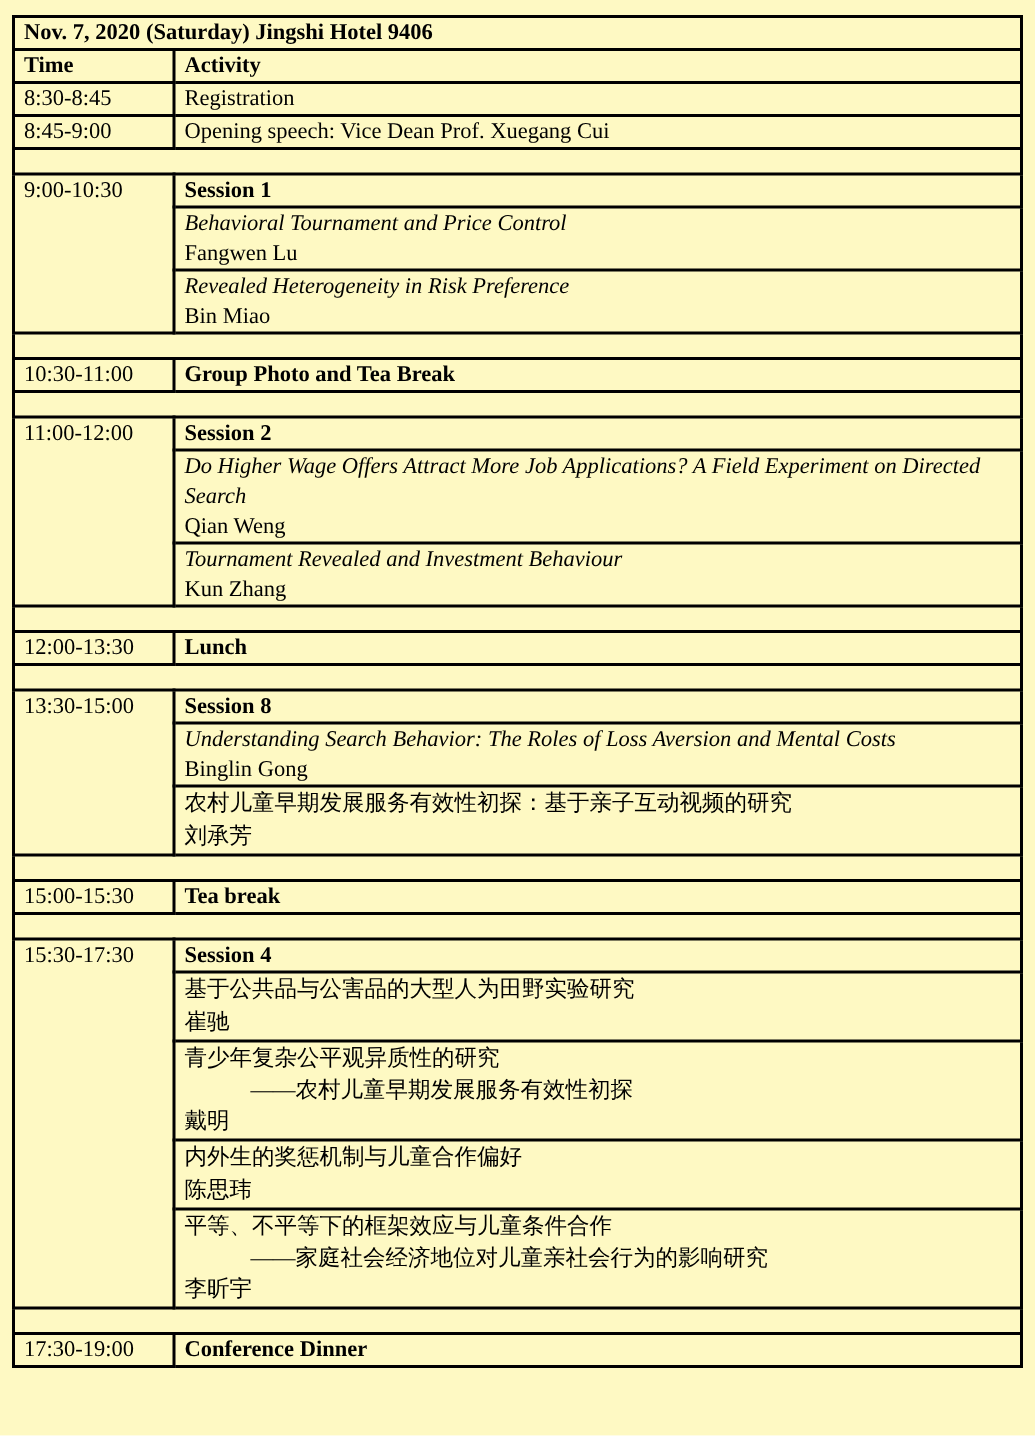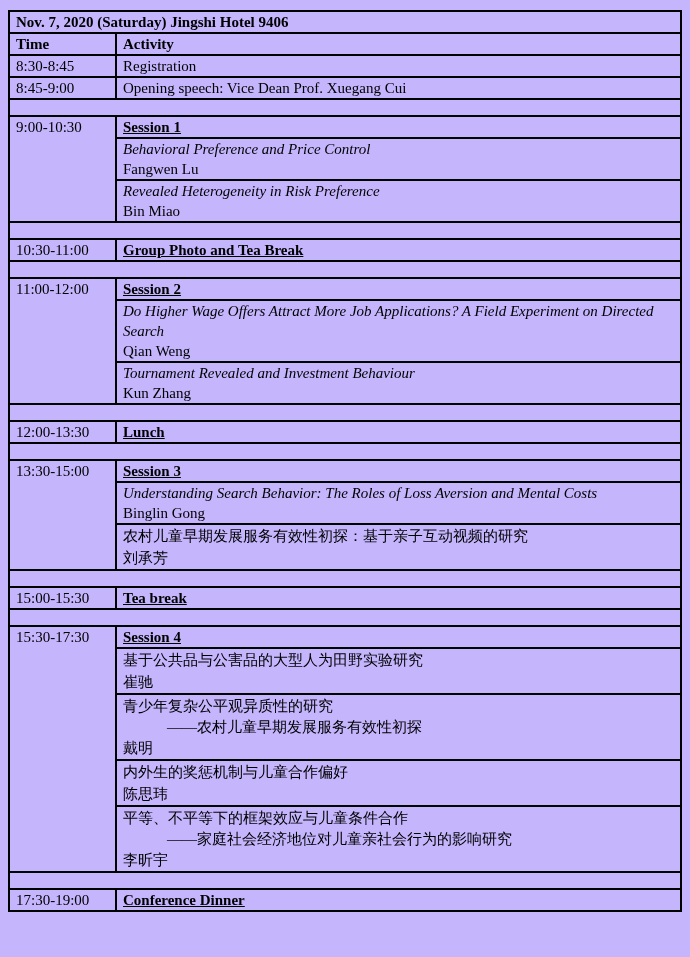"Nov. 7, 2020 (Saturday) Jingshi" .page { background: #c4b5fd -> #fef9c3 }
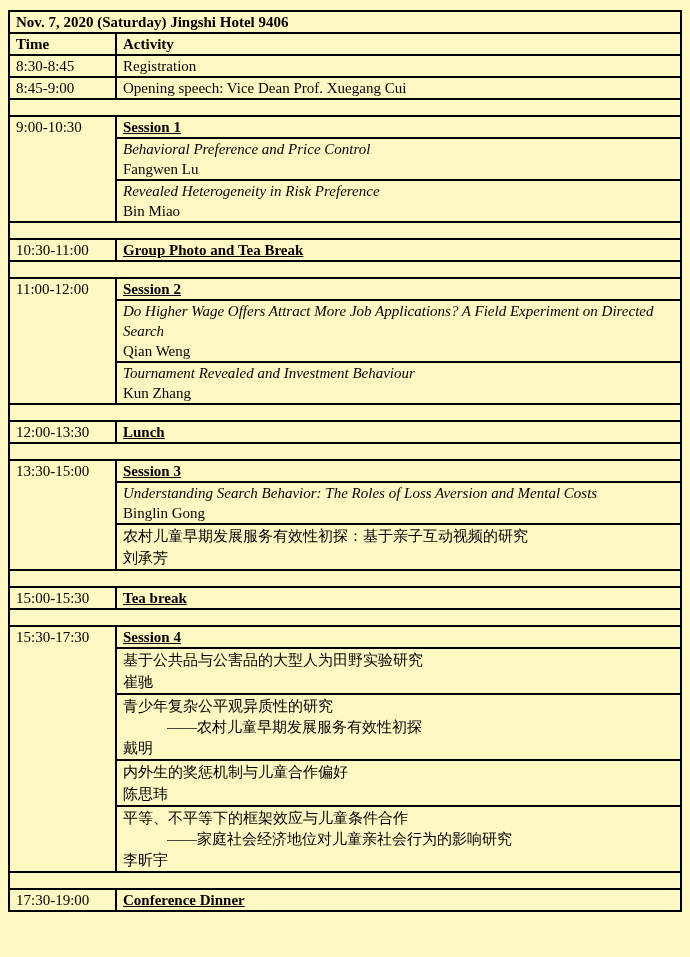"Session 1" .bold { text-decoration: underline -> none }
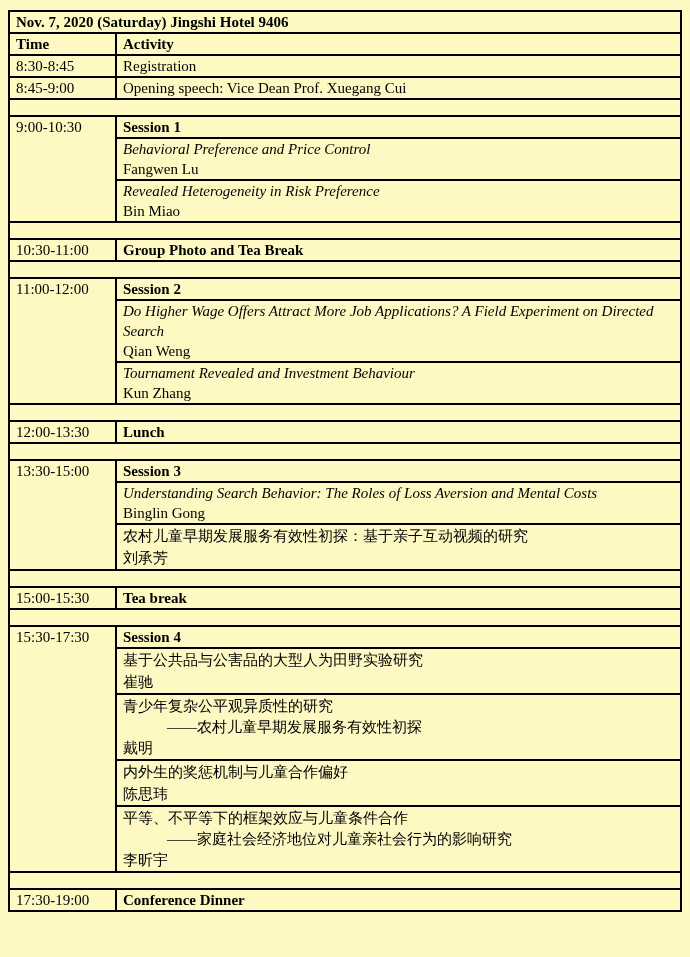"Behavioral Preference and Price Control" div.talk-title { text: Preference -> Tournament }
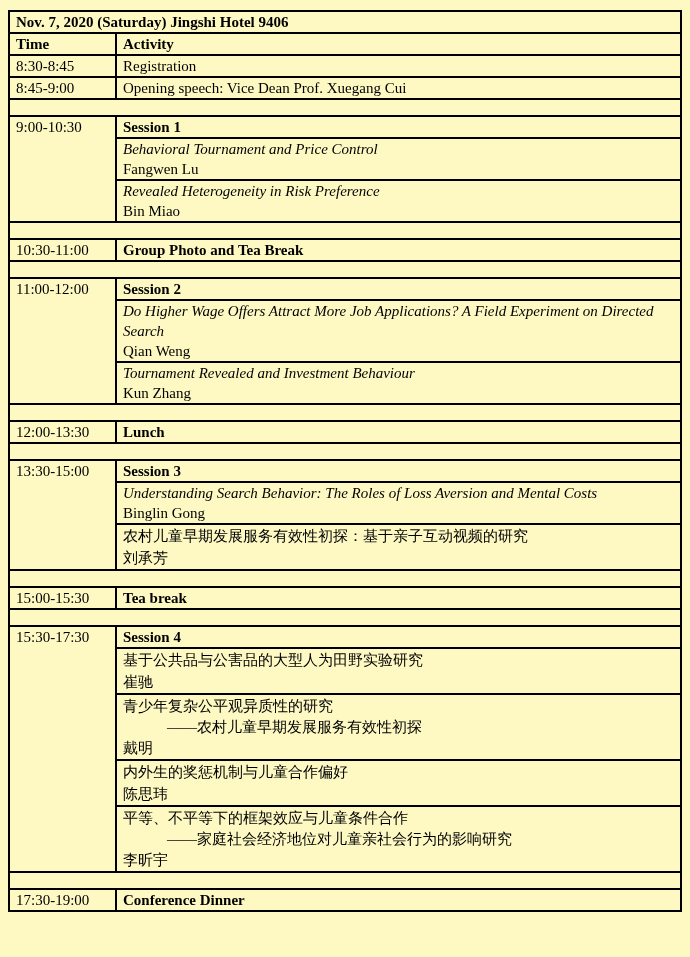"Session 3" td.bold { text: 3 -> 8 }
